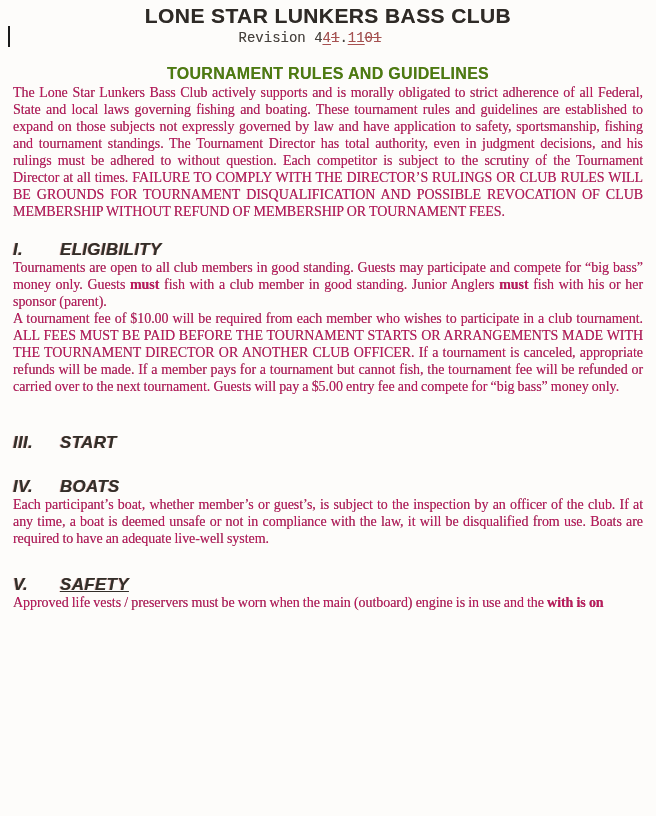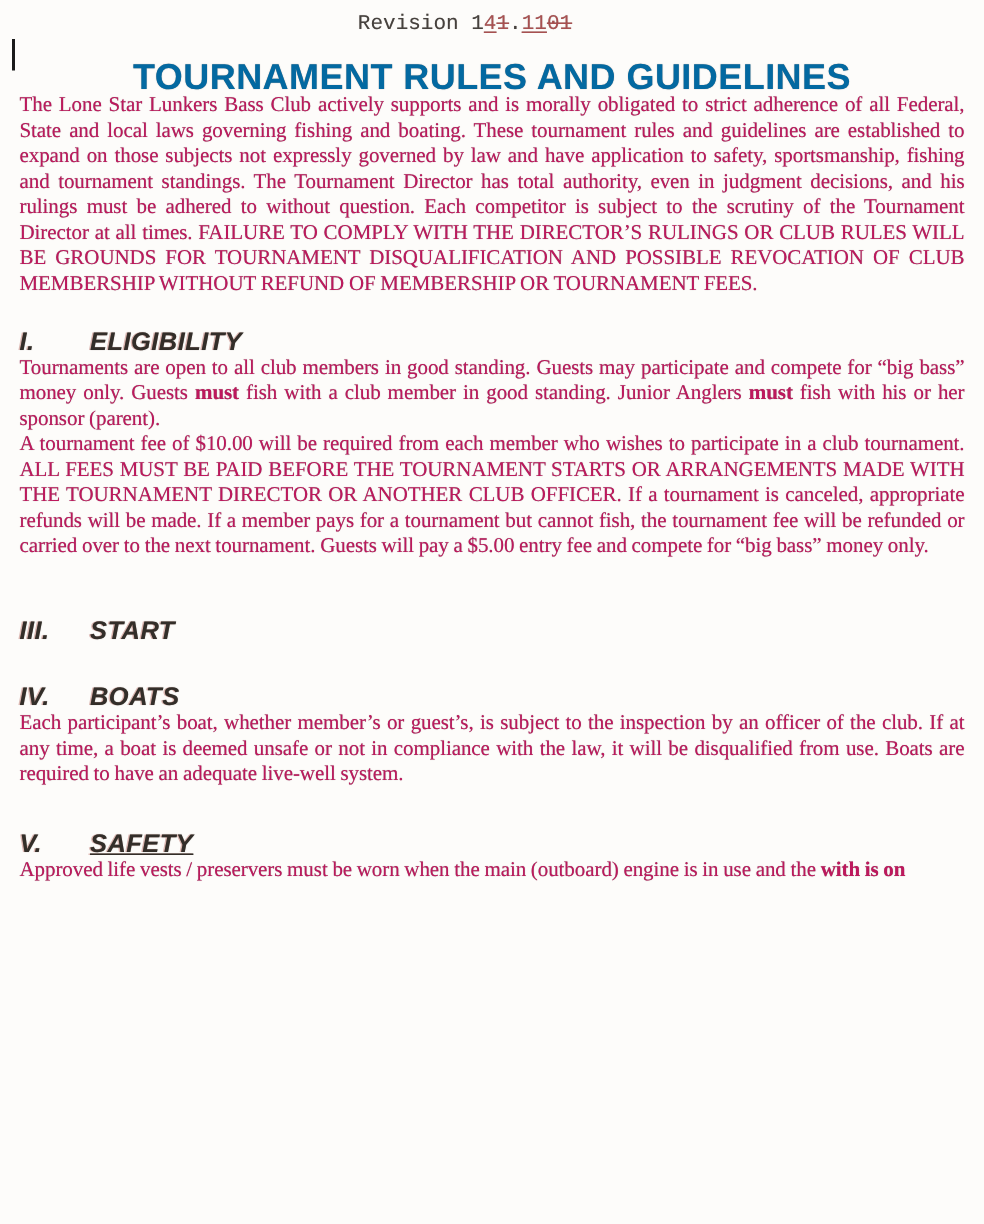"LONE STAR LUNKERS BASS CLUB" h1.doc-title { html: none -> <h1>LONE STAR LUNKERS BASS CLUB</h1> }
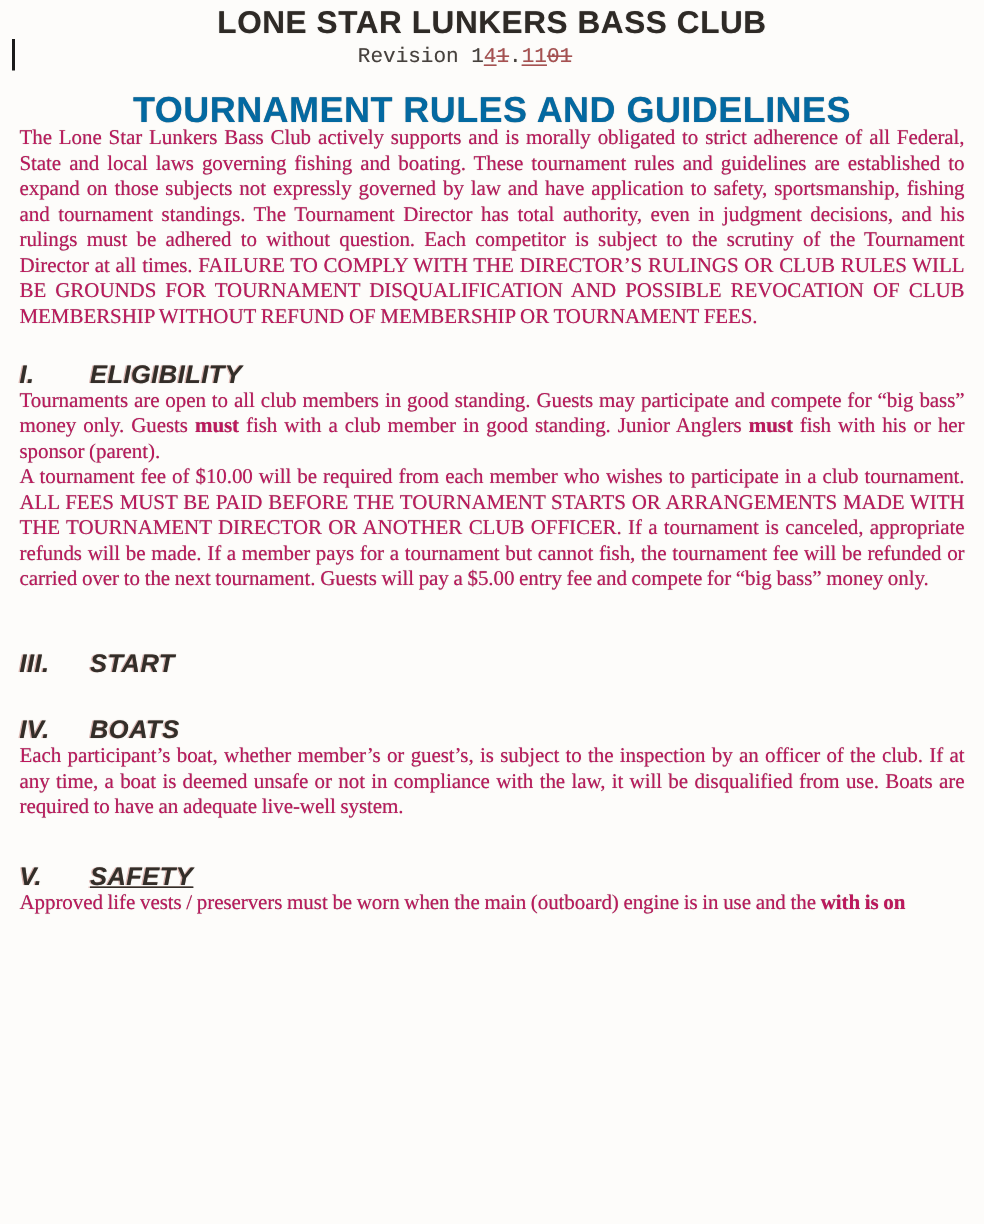"Revision 1" span { text: 1 -> 4 }
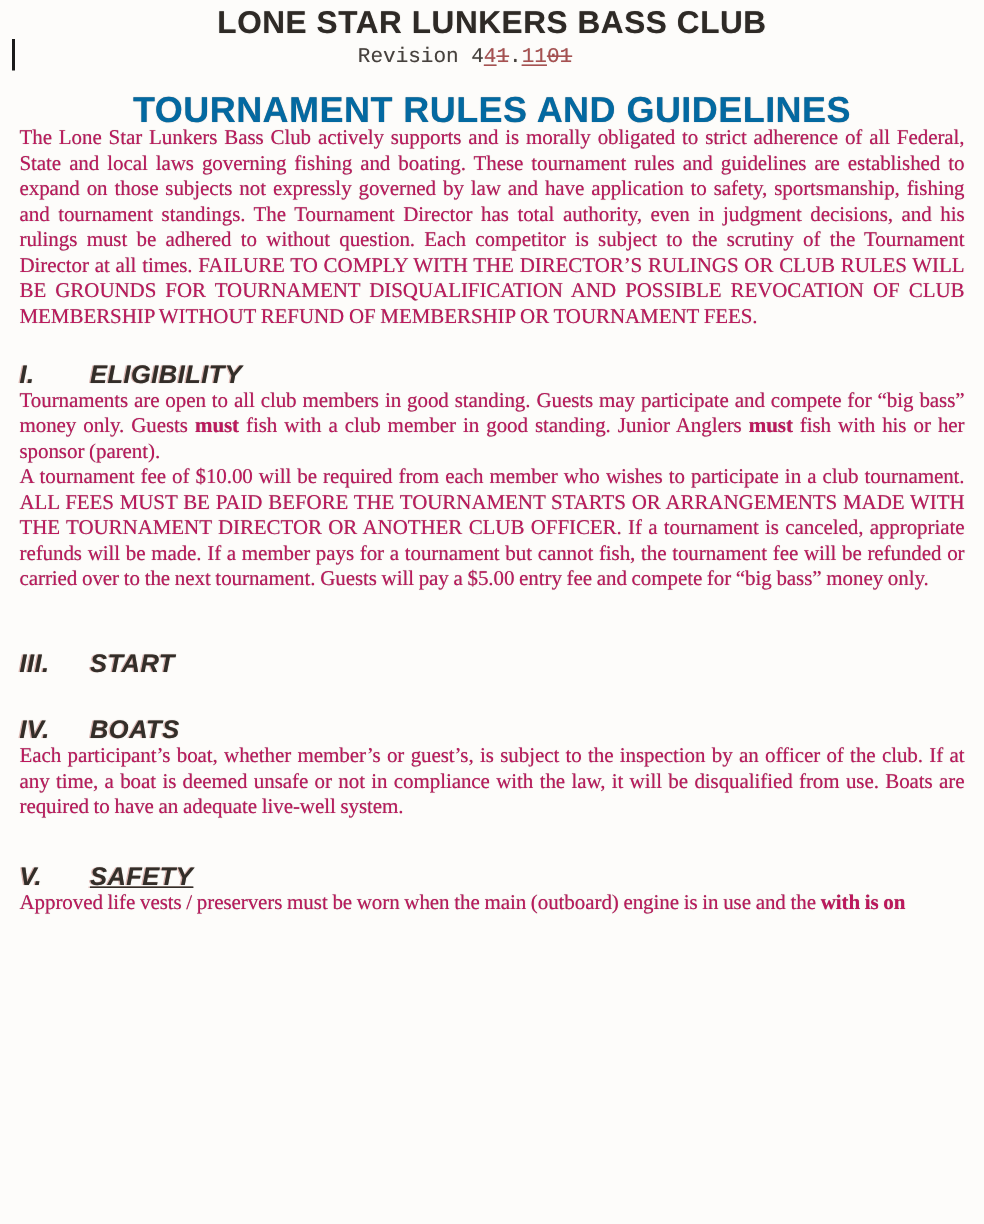"TOURNAMENT RULES AND GUIDELINES" .doc-subtitle { color: #0369a1 -> #4d7c0f; font-size: 24px -> 16px }
